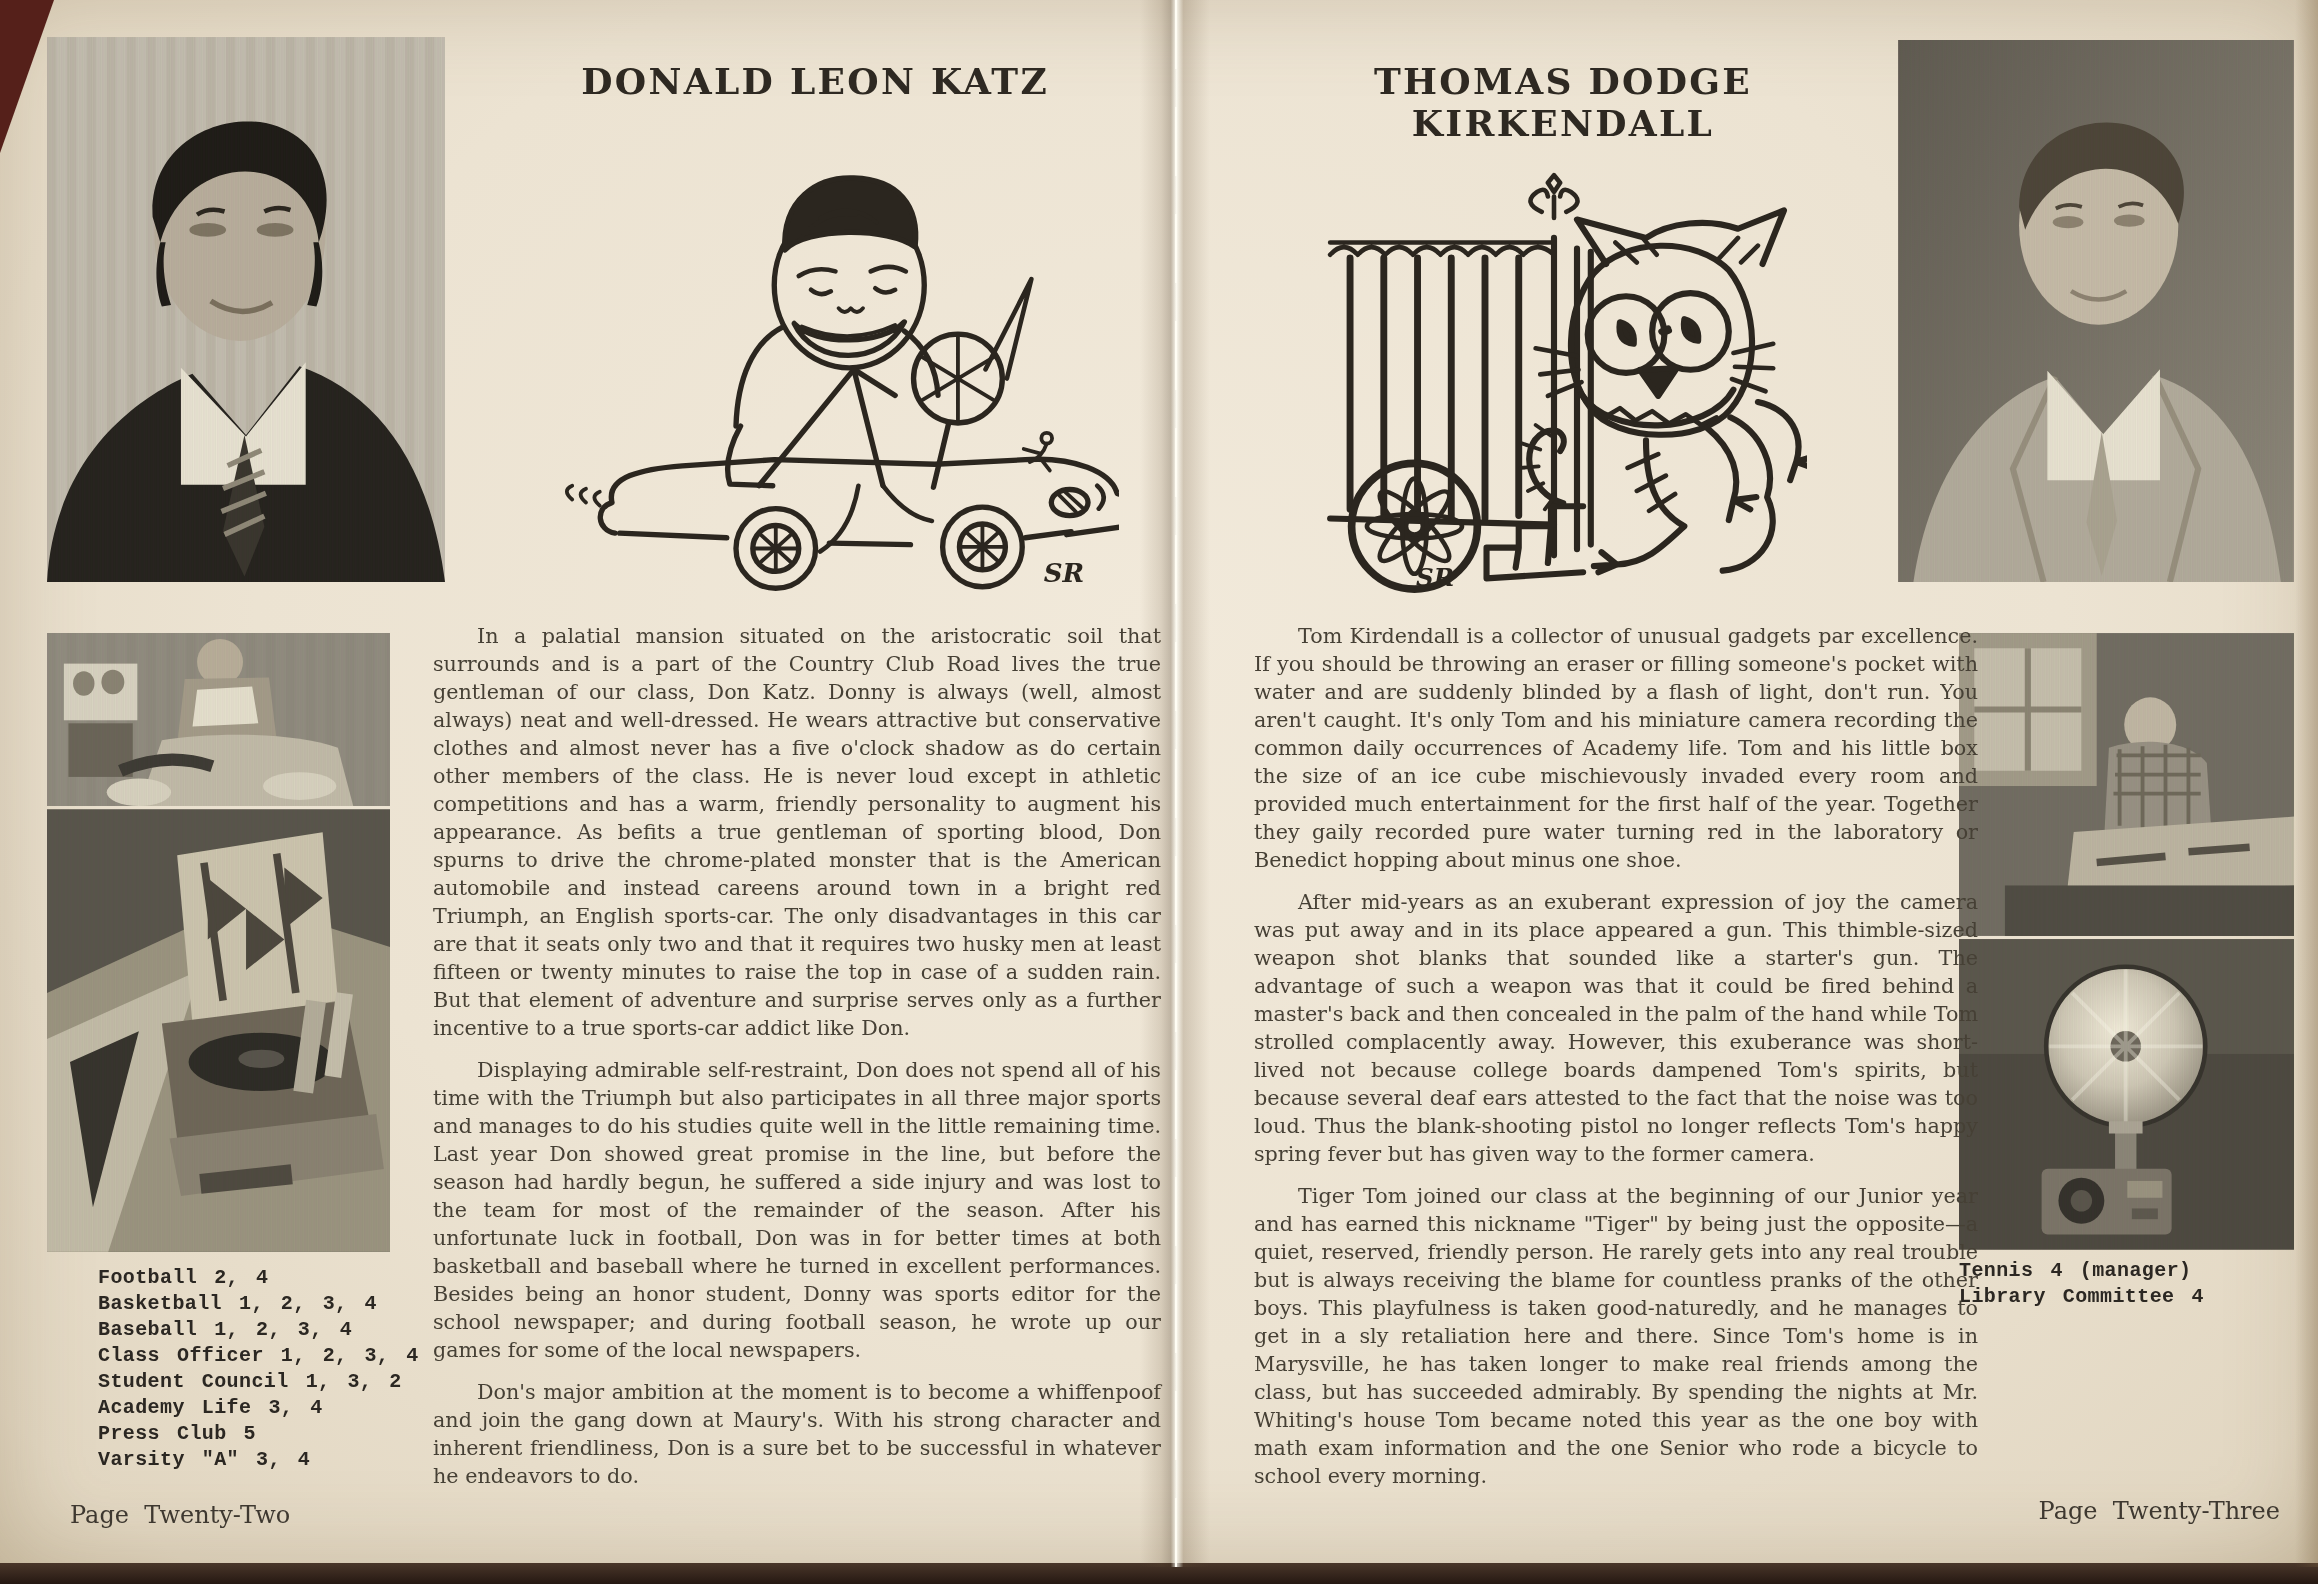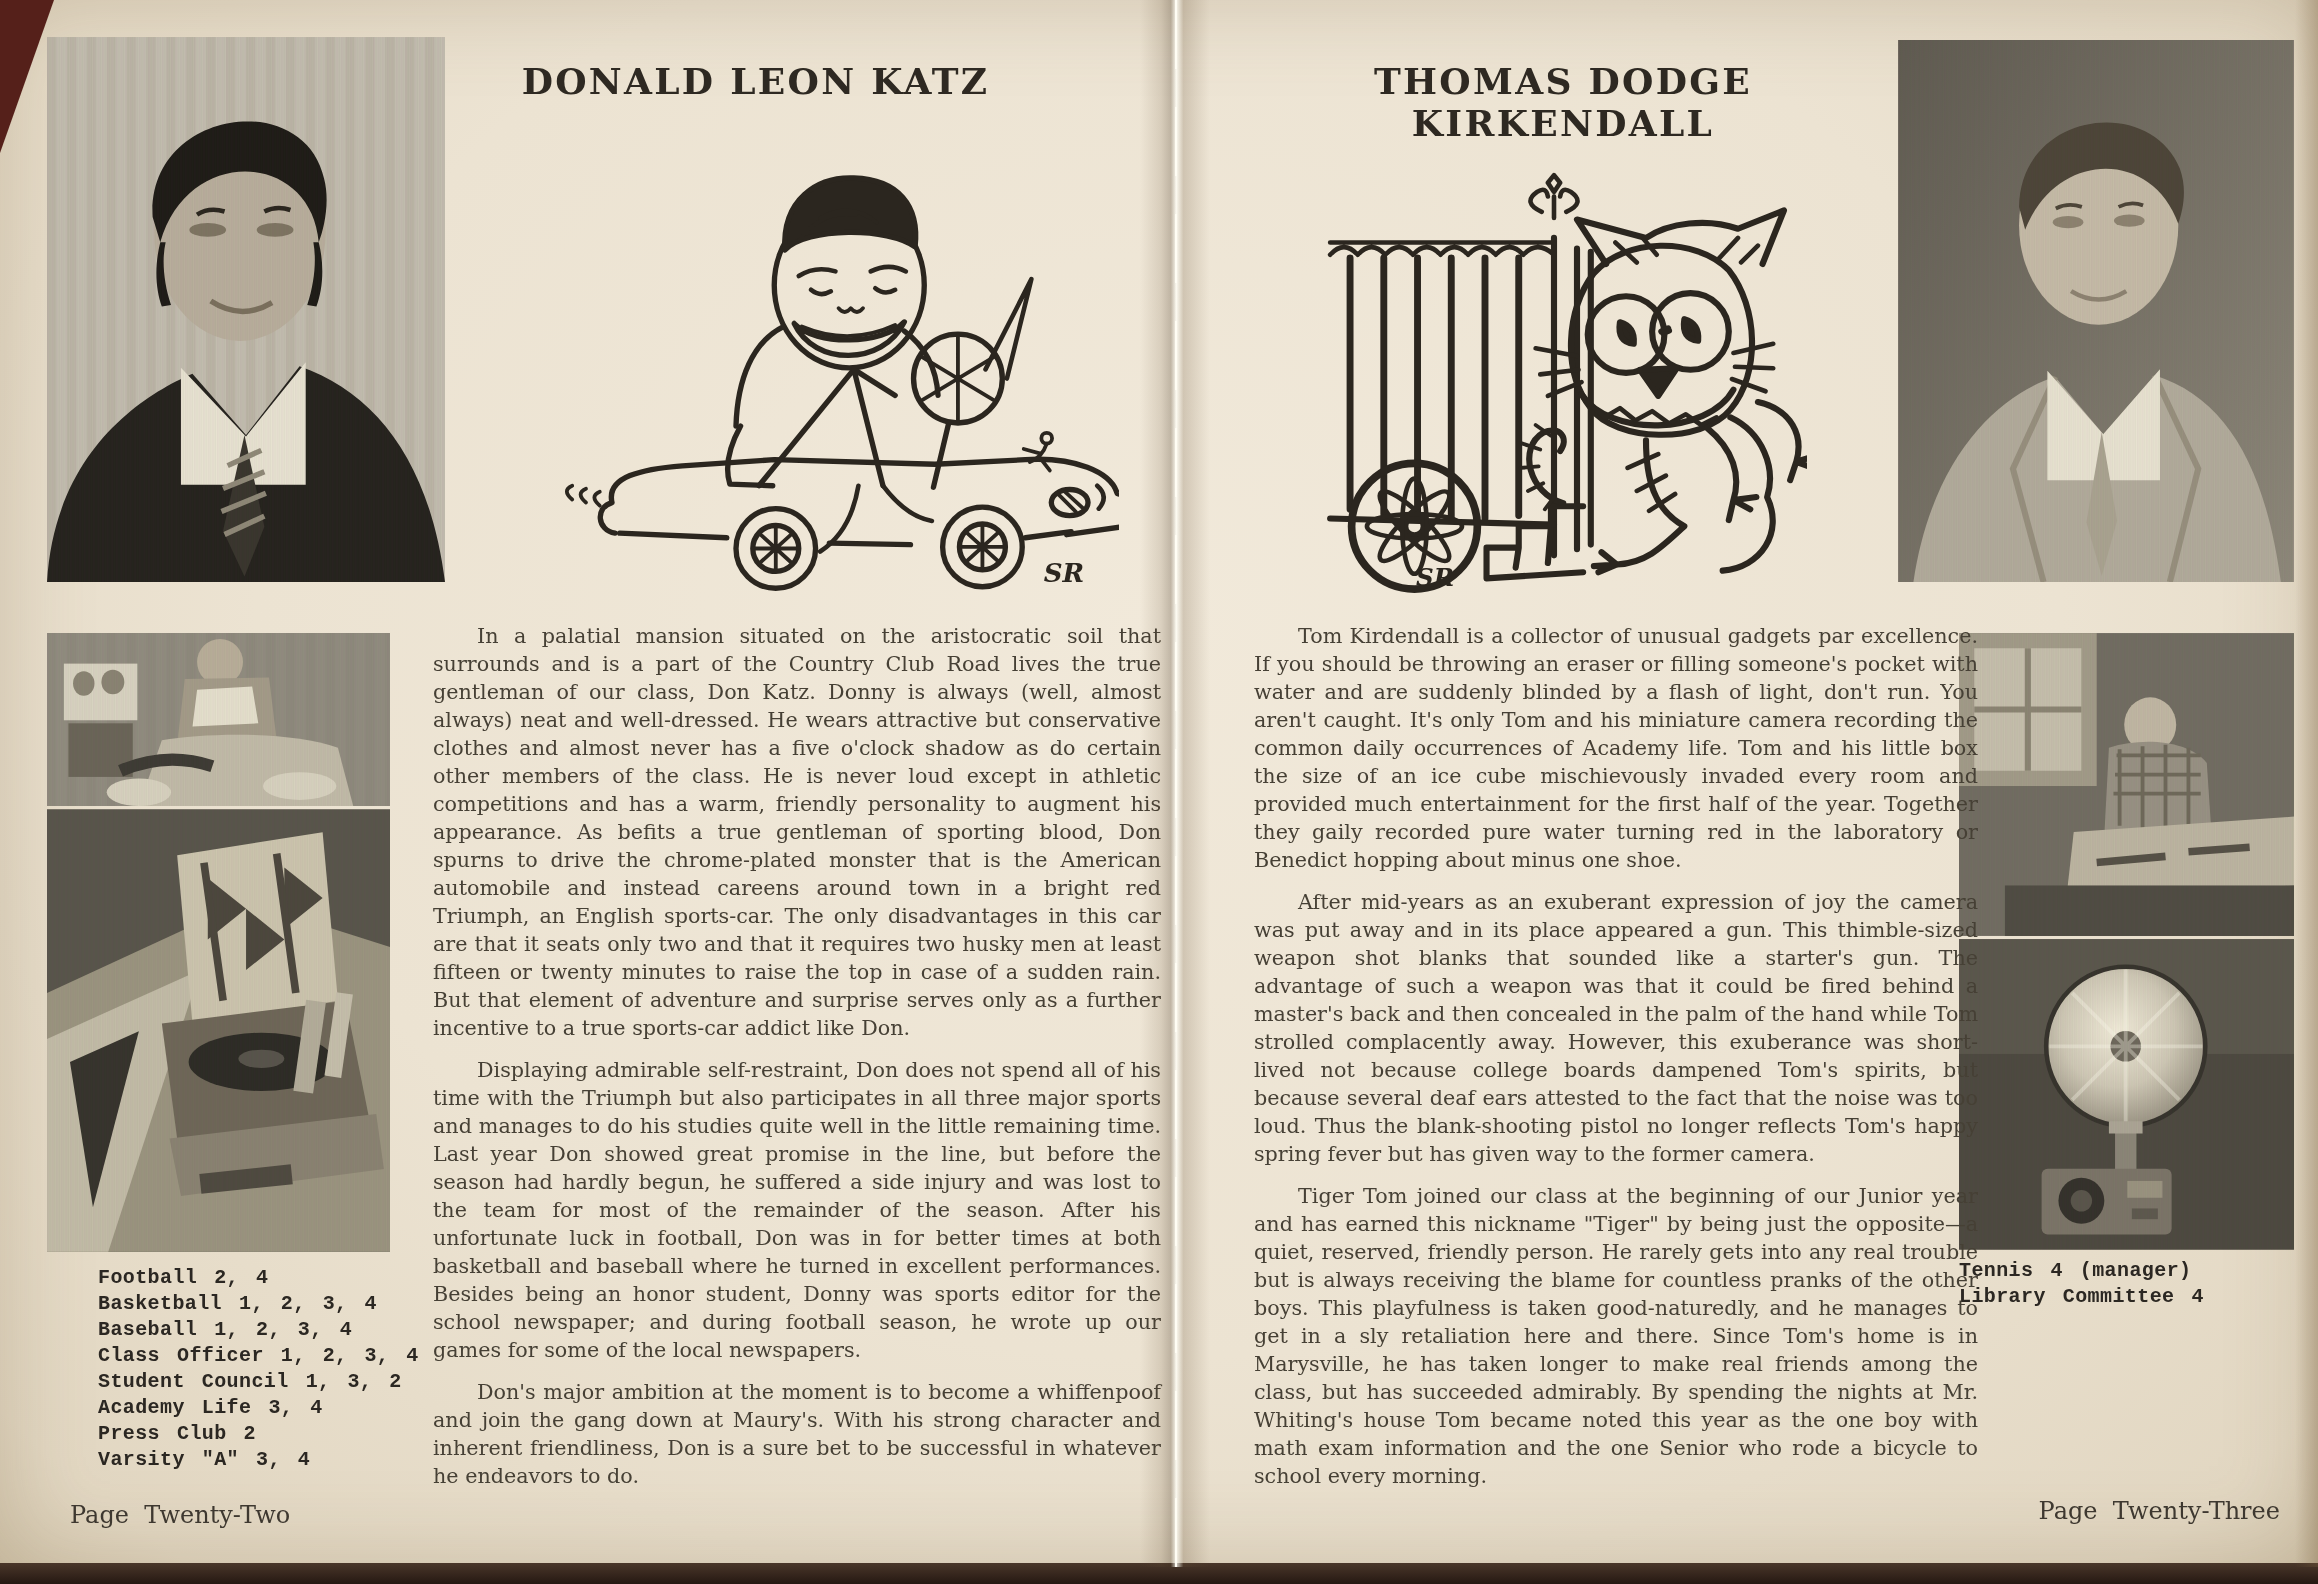"DONALD LEON KATZ" div.title { left: 449px -> 436px; text-align: none -> right }
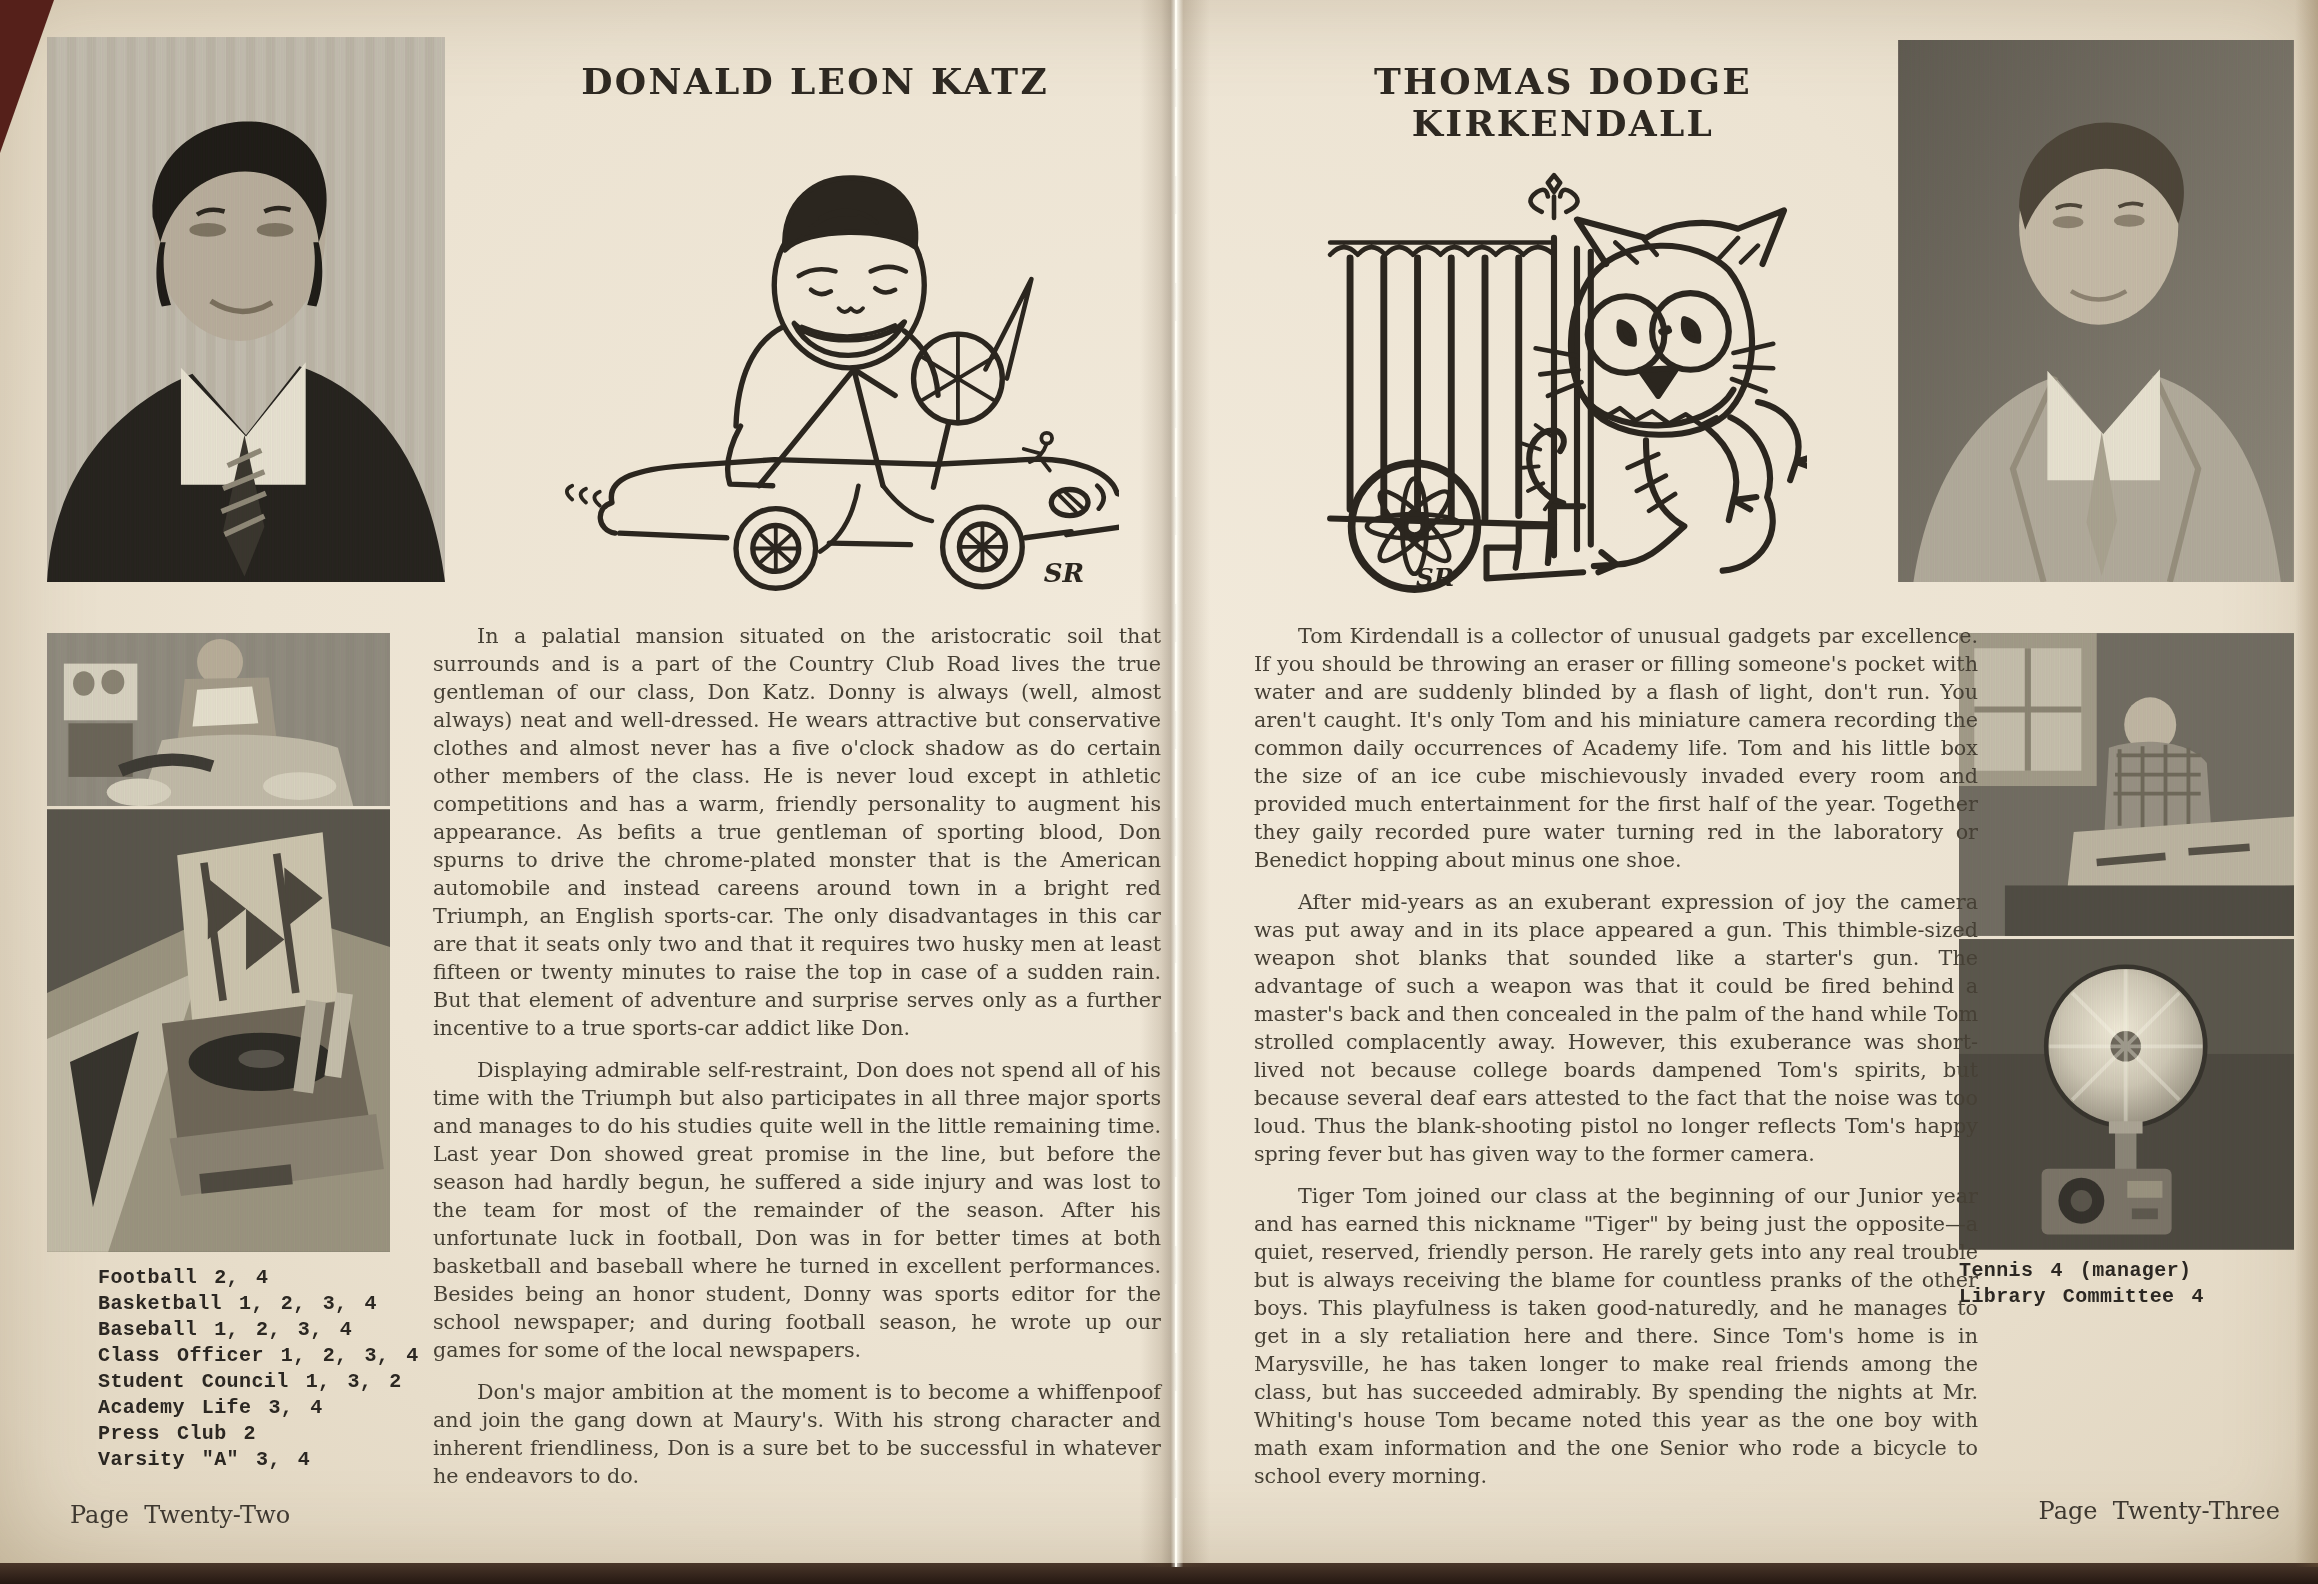"Press Club 2" div { text: 2 -> 5 }
